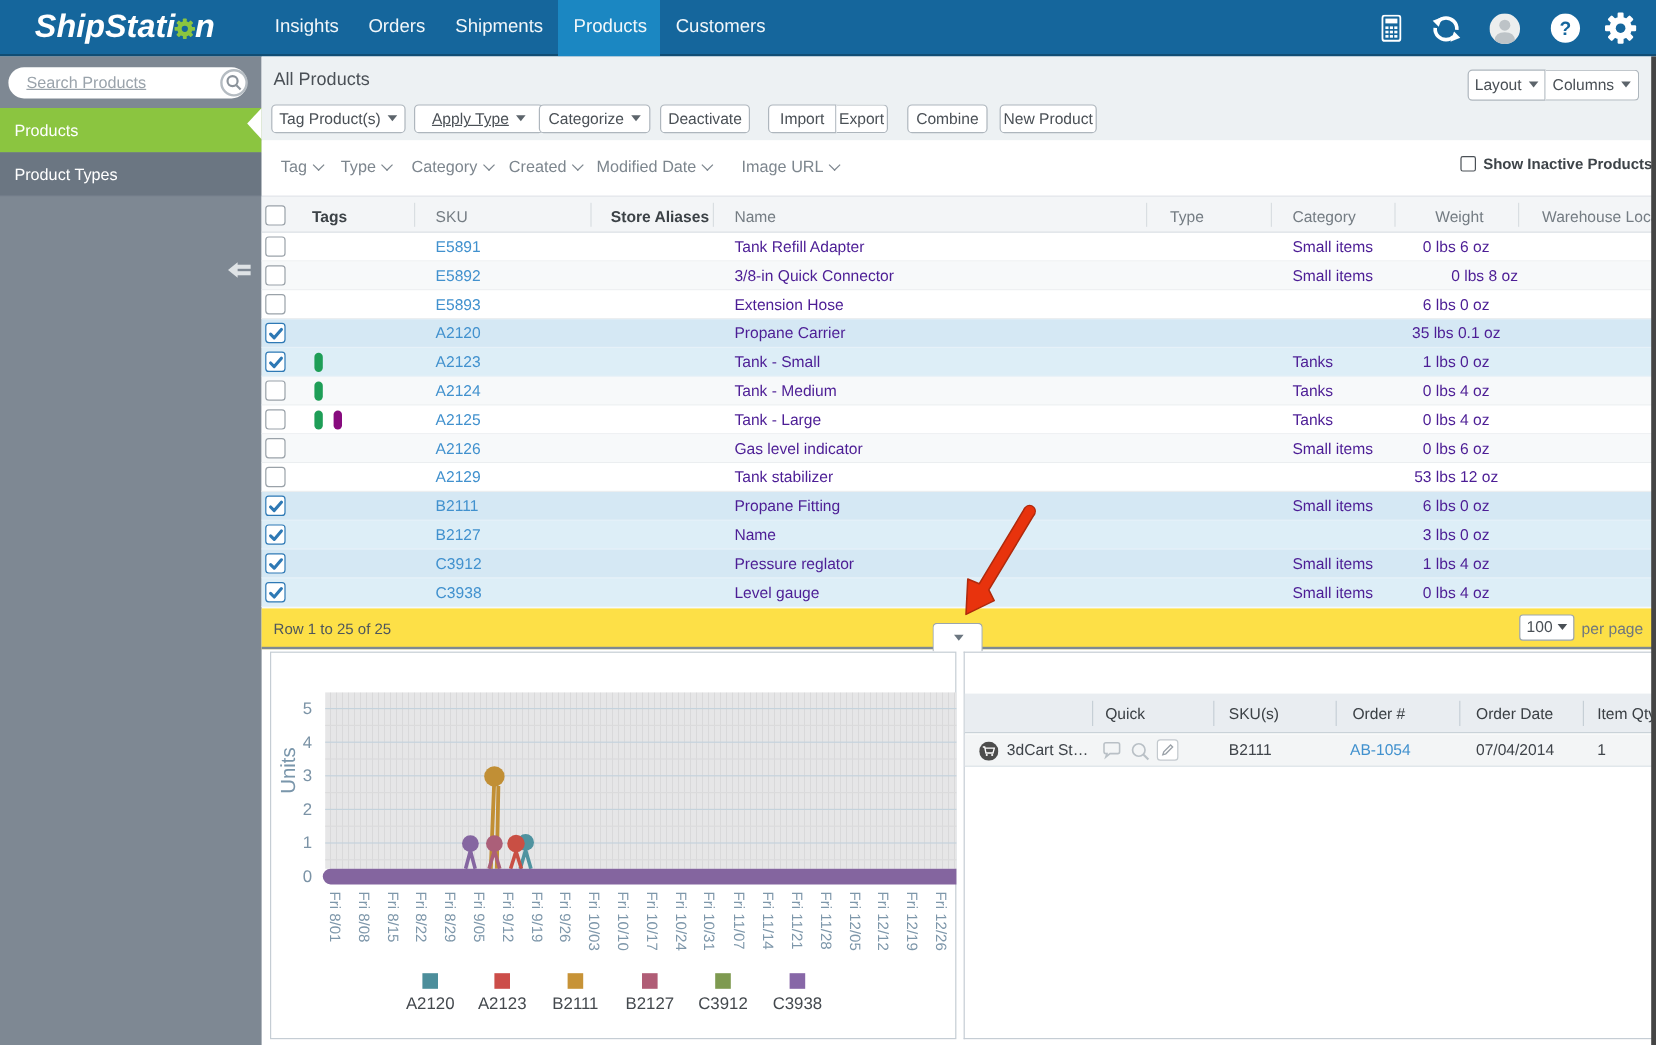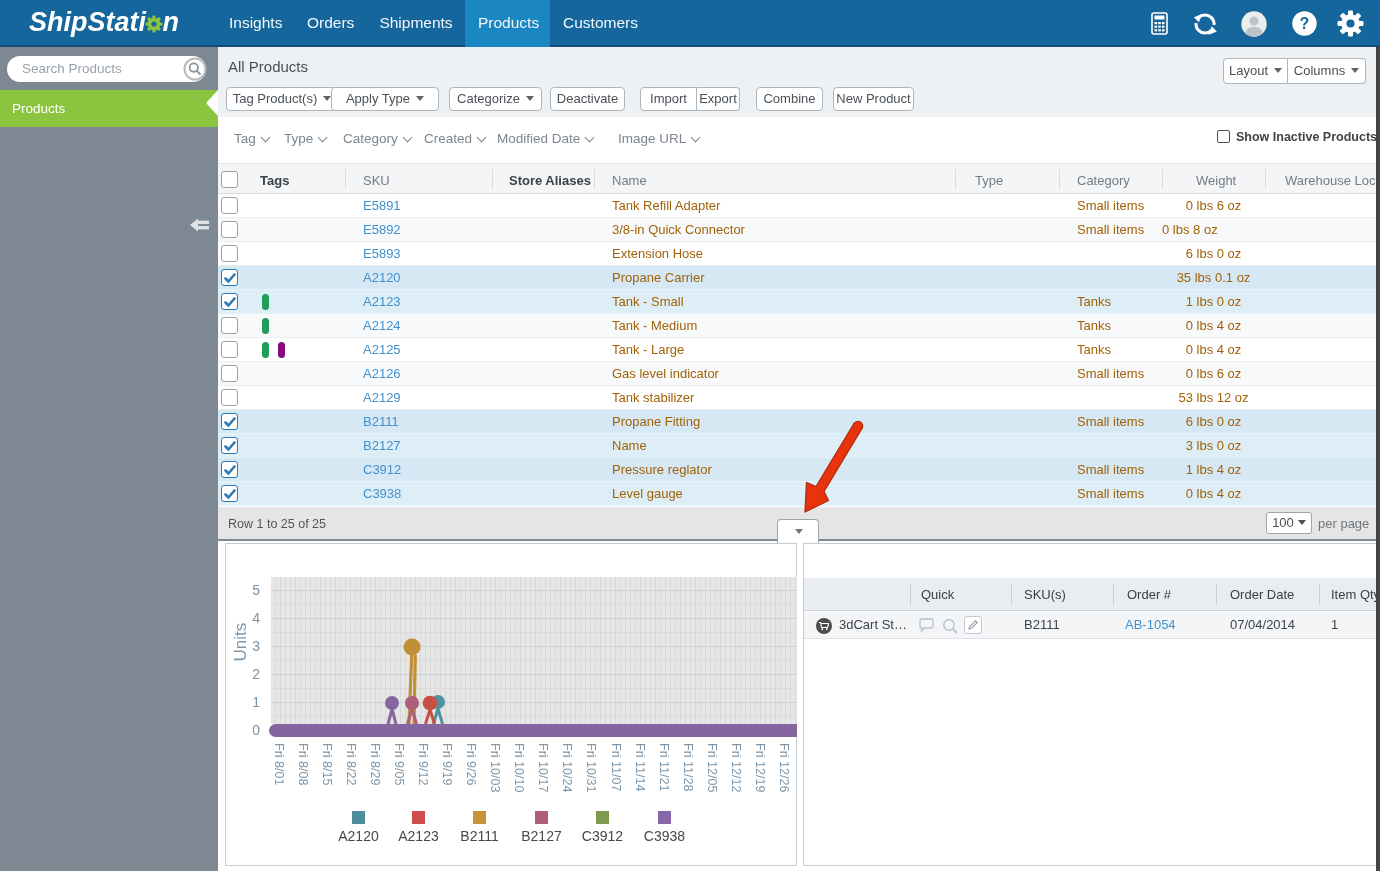"Search Products" #searchbox span { text-decoration: none -> underline }
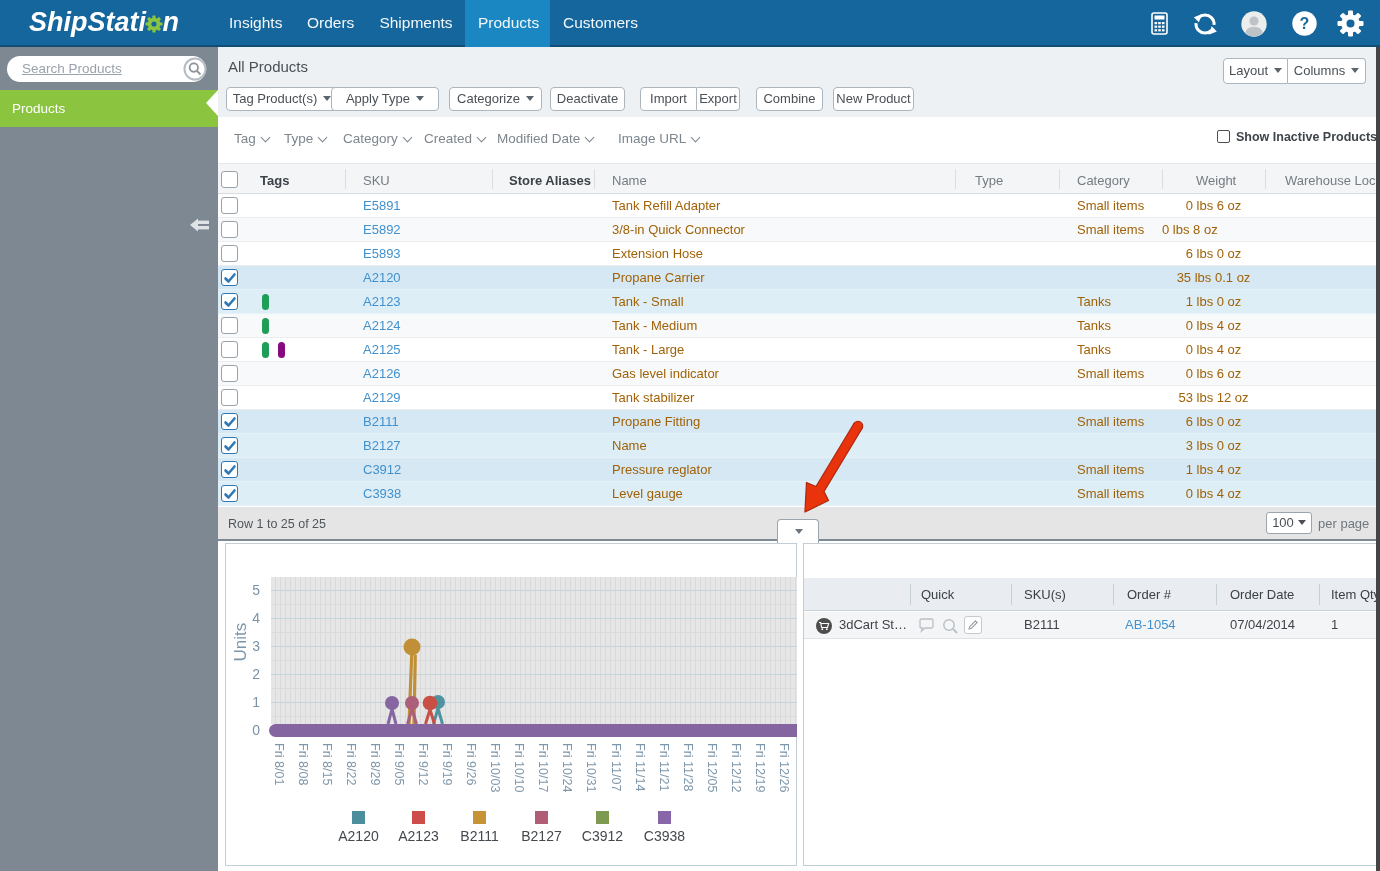"Apply Type" div.btn { left: 113px -> 127px; text-decoration: none -> underline }
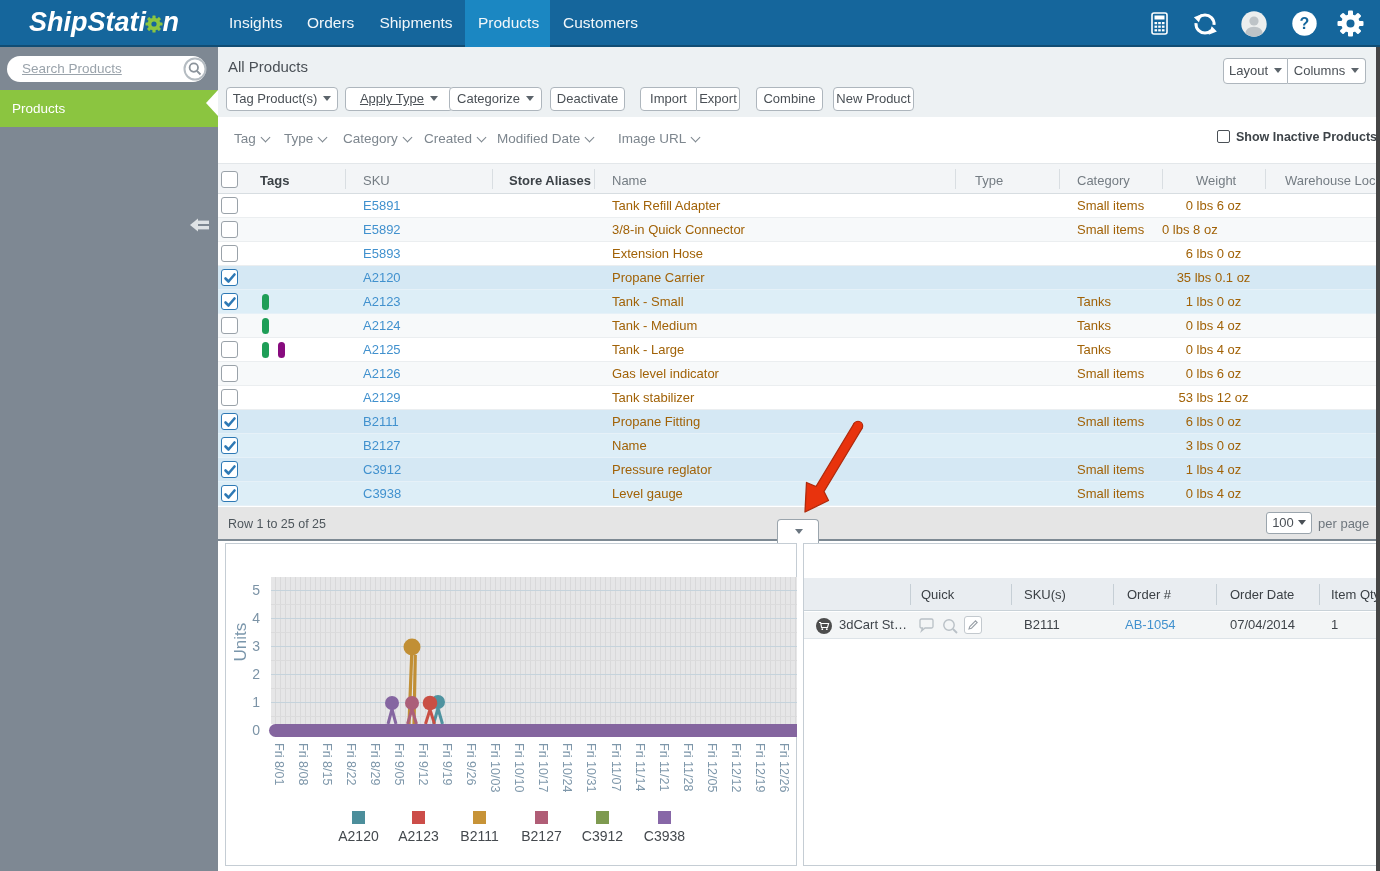"Product Types" div.sideitem { html: none -> <div>Product Types</div> }
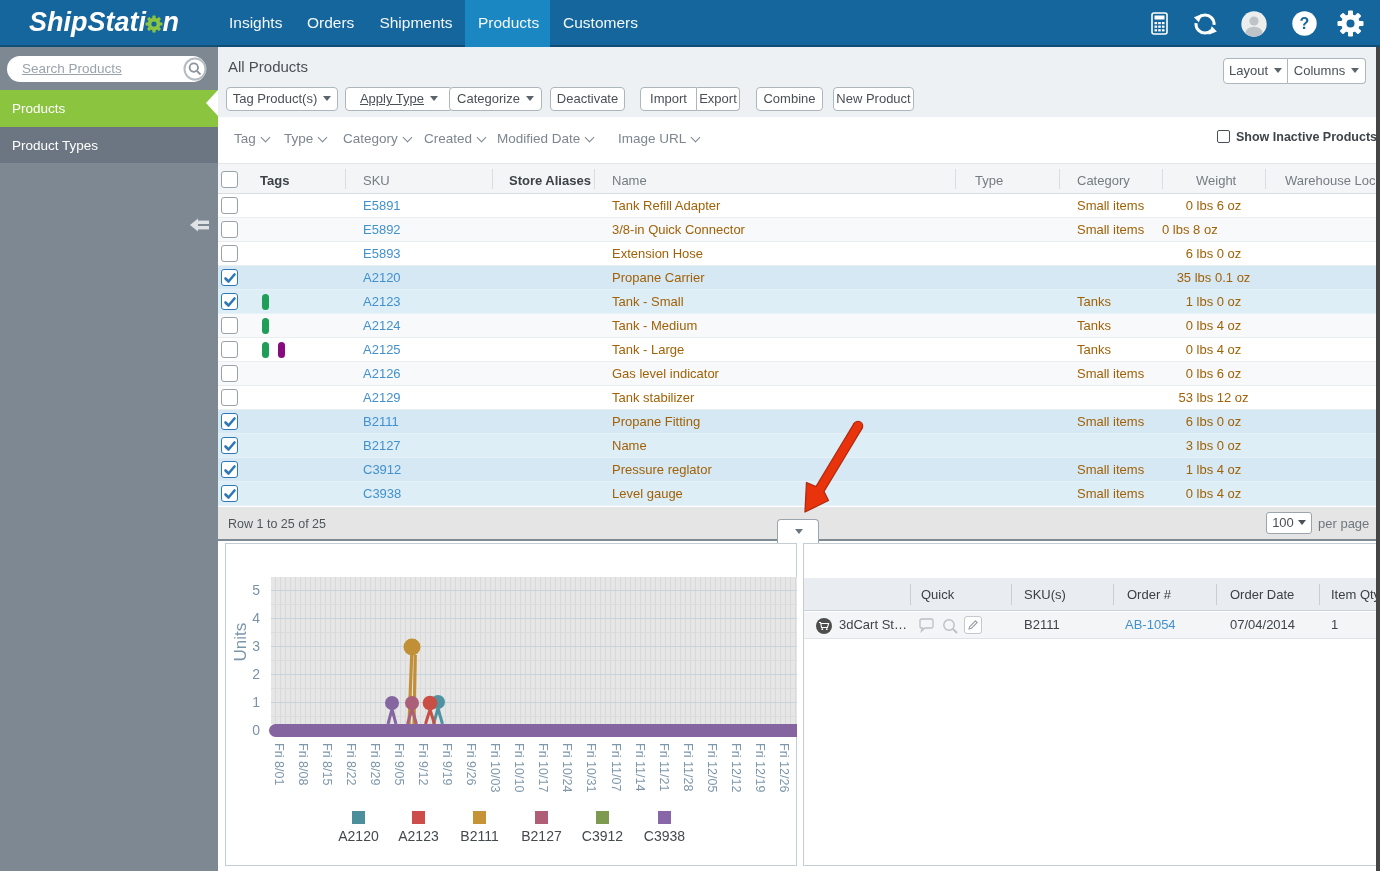"Tank Refill Adapter" .cell { color: #a16207 -> #4c1d95 }
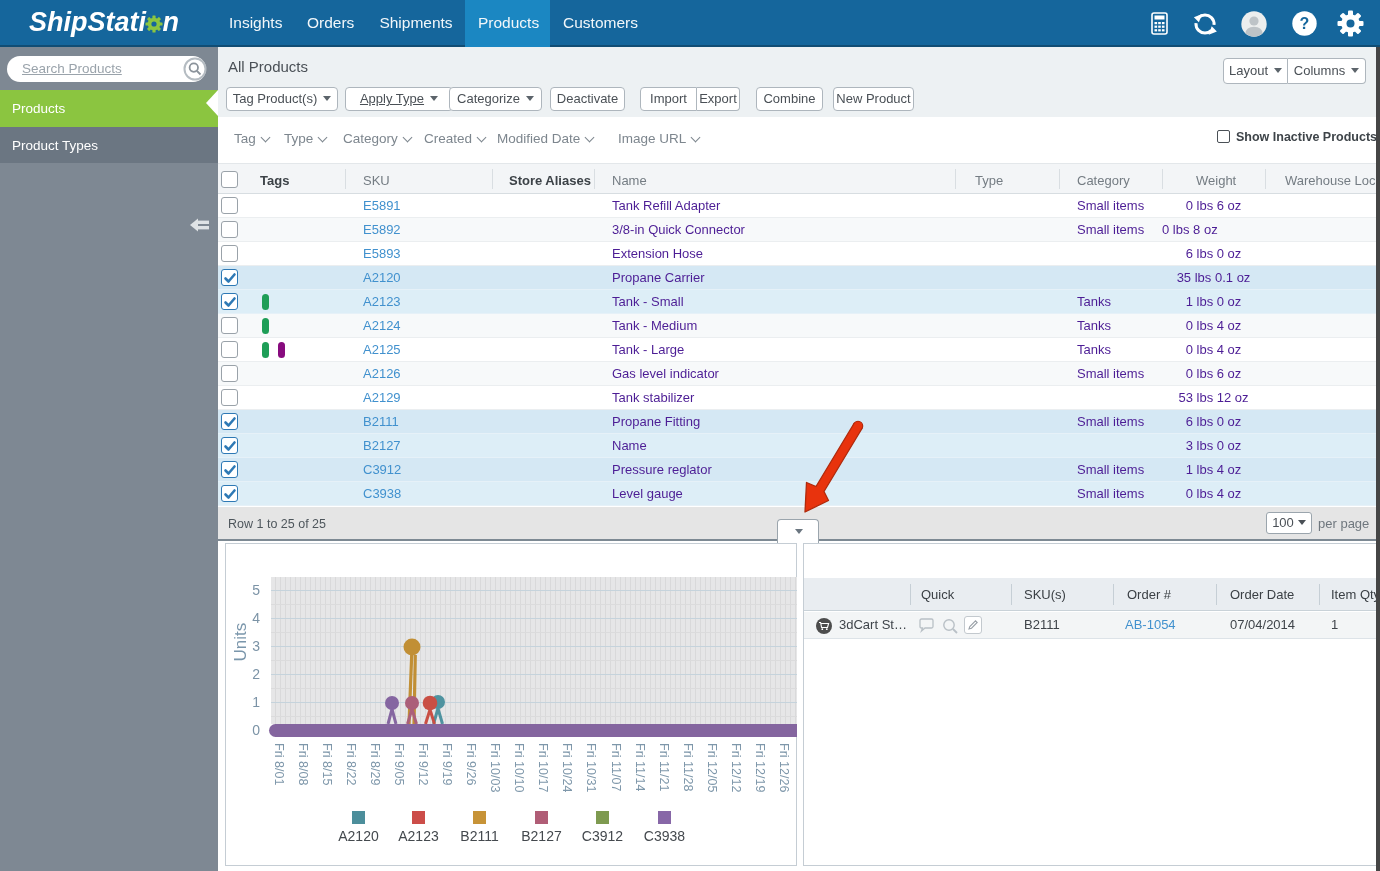"0 lbs 8 oz" div.cell { text-align: left -> right }
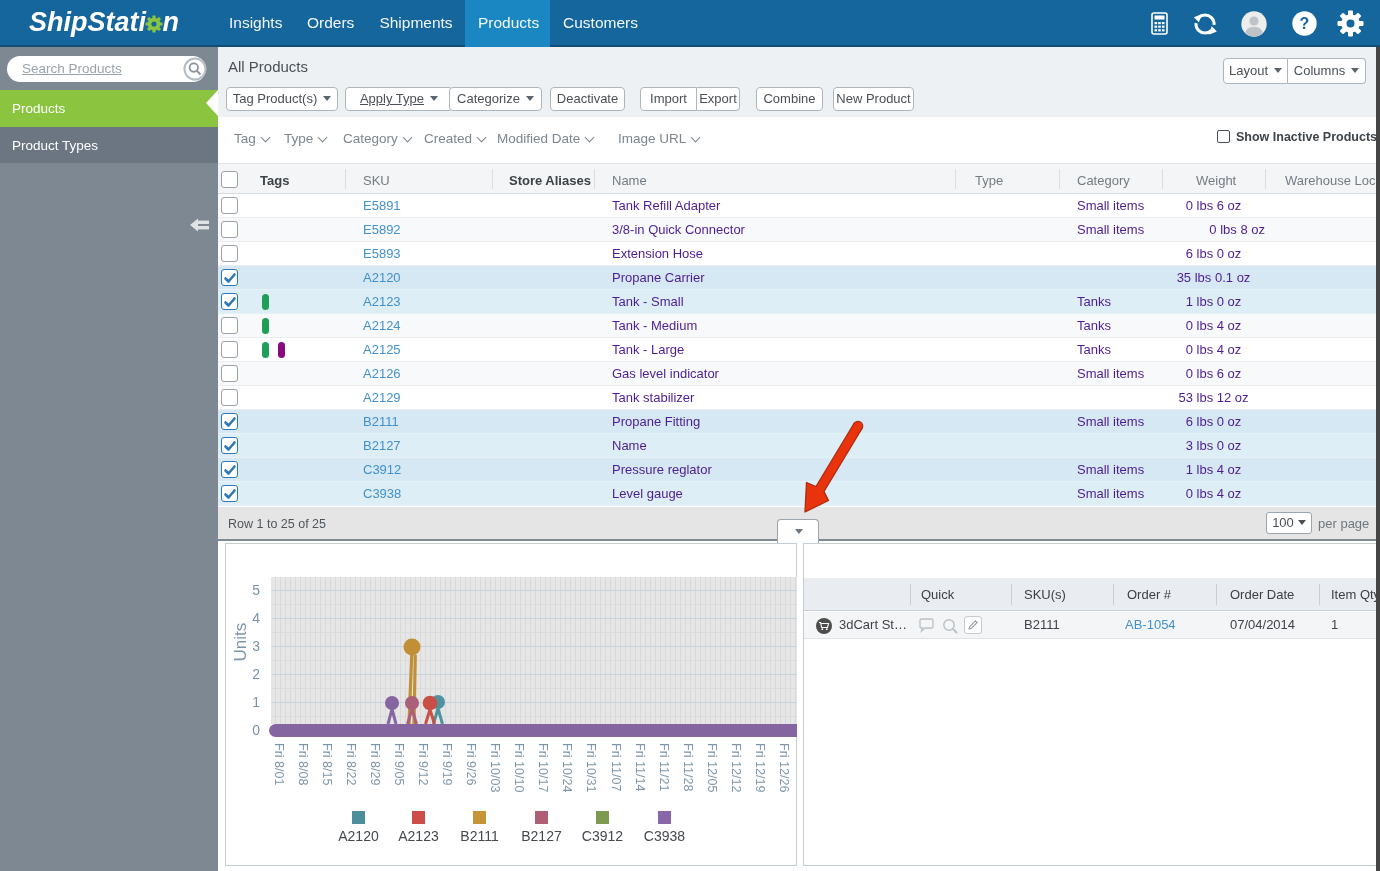"Row 1 to 25 of" #pagebar { background: #e5e5e5 -> #fde047 }
